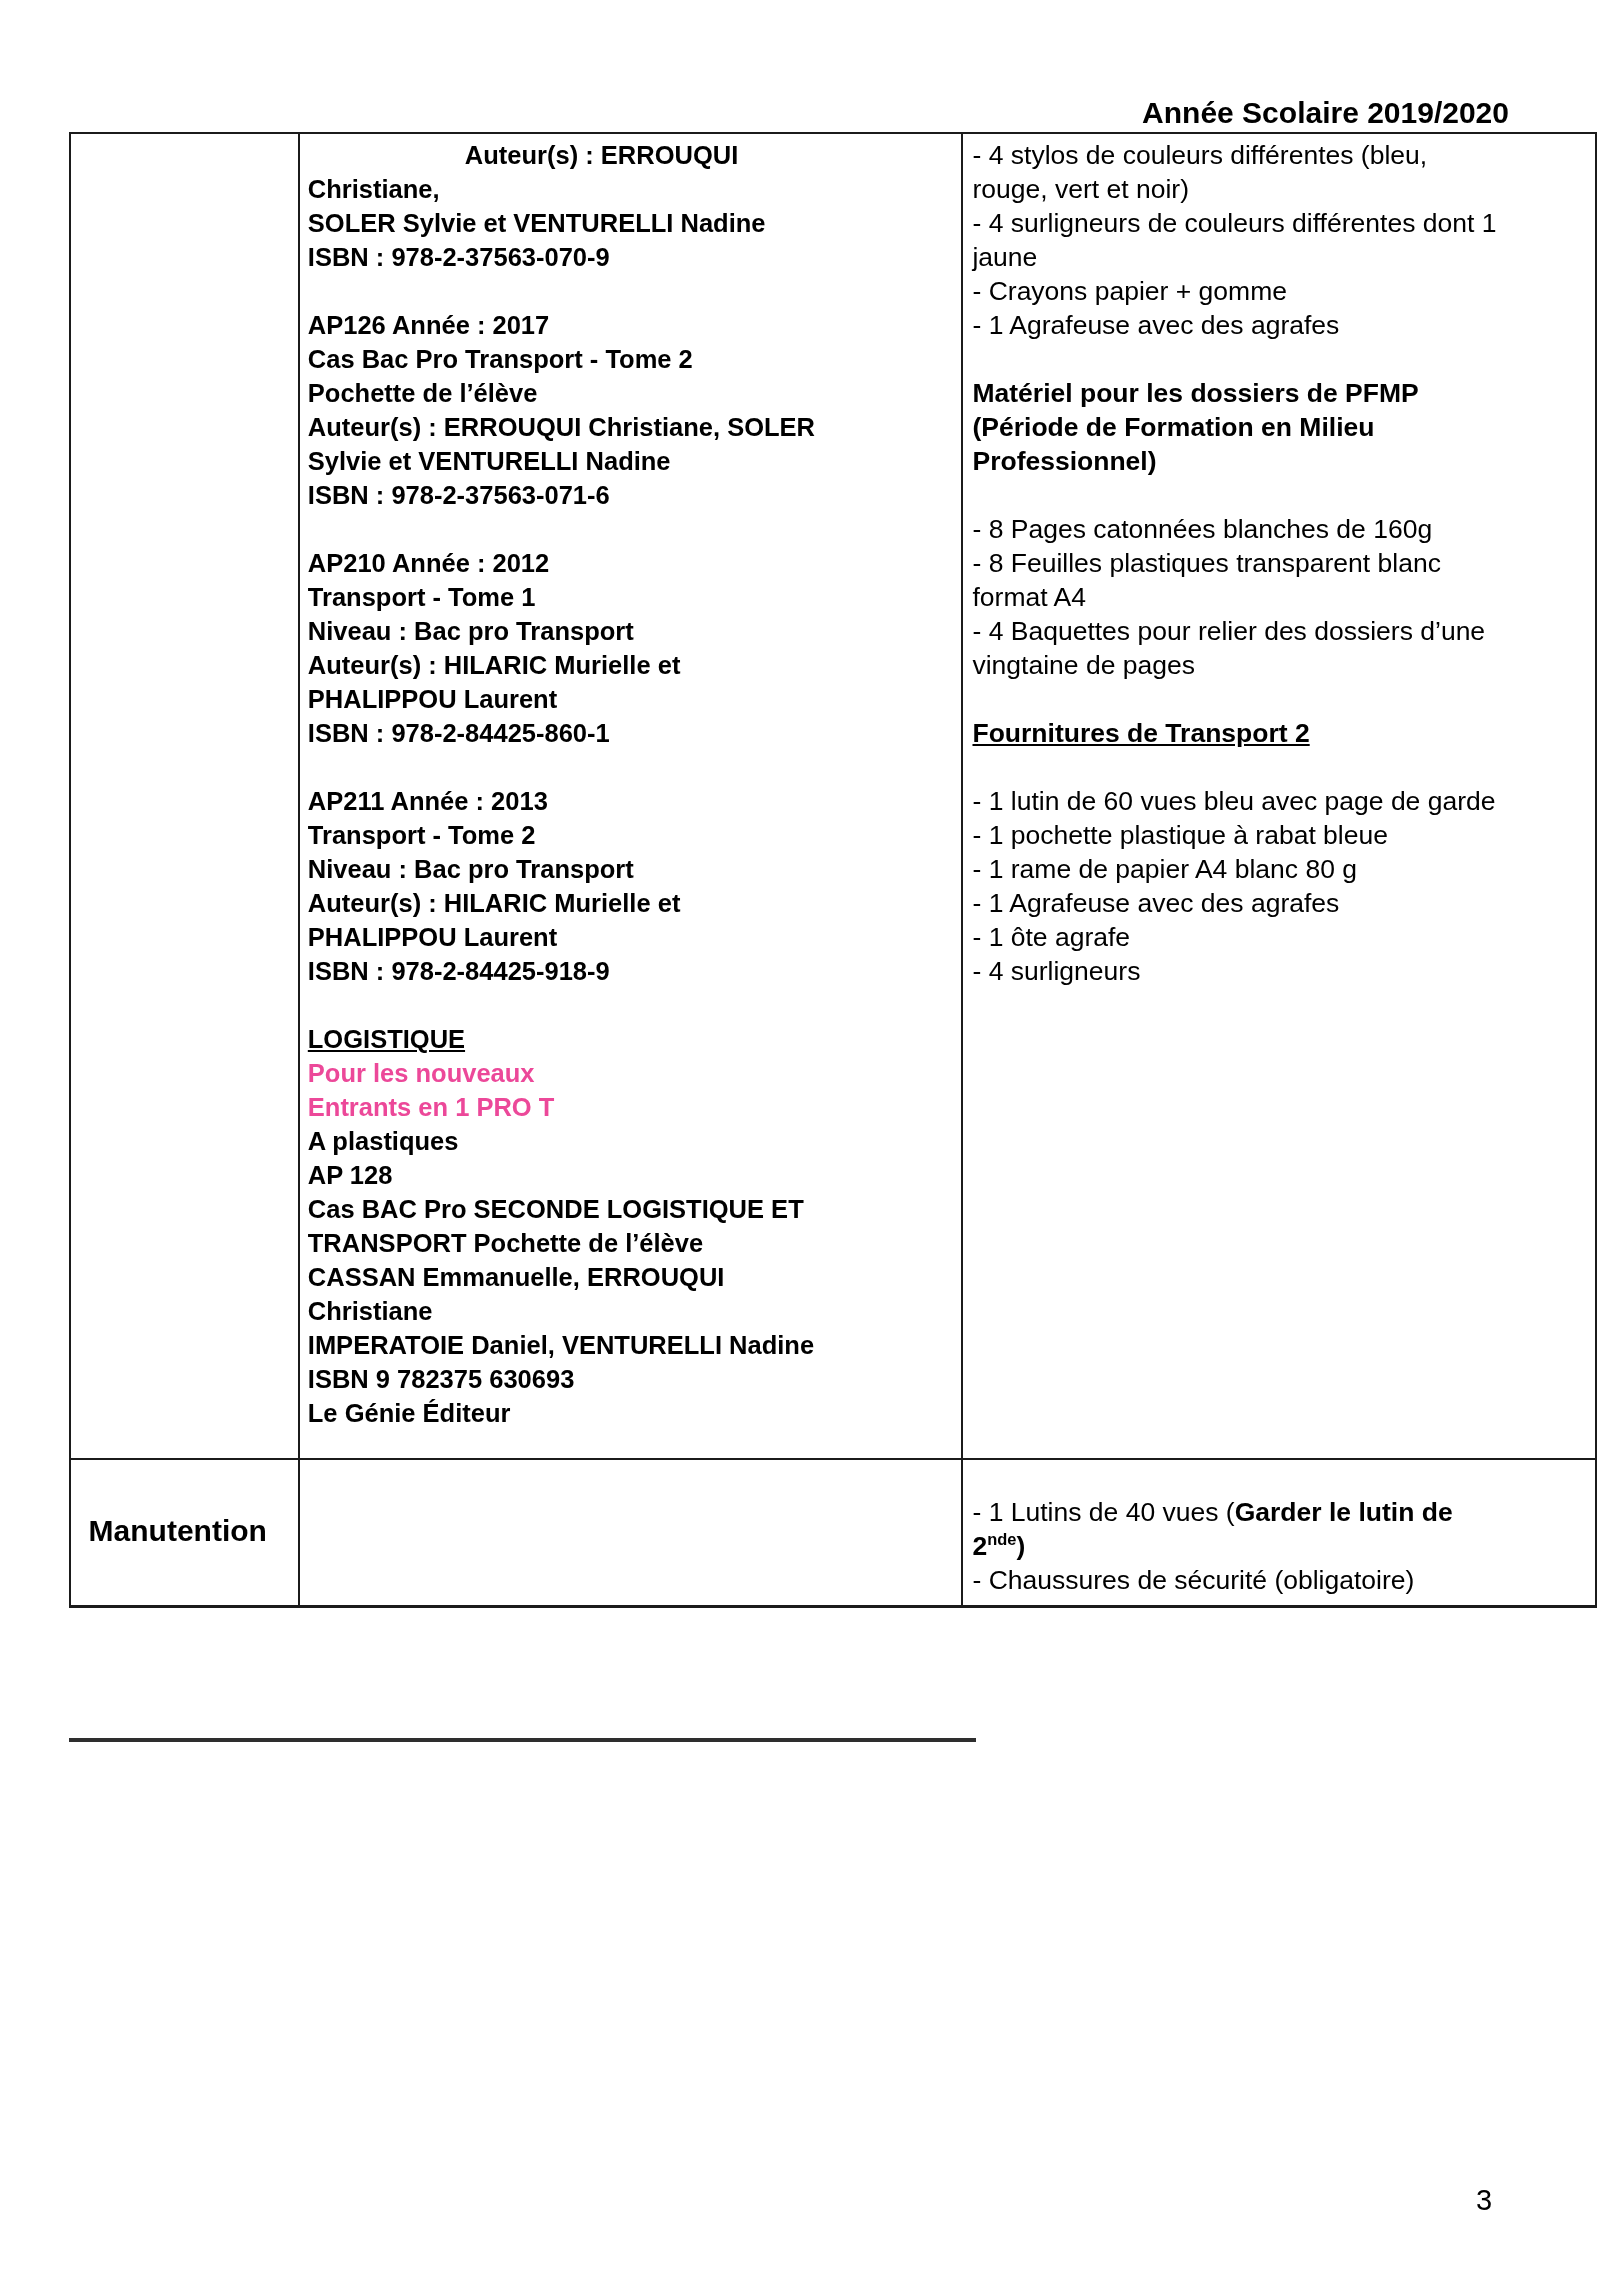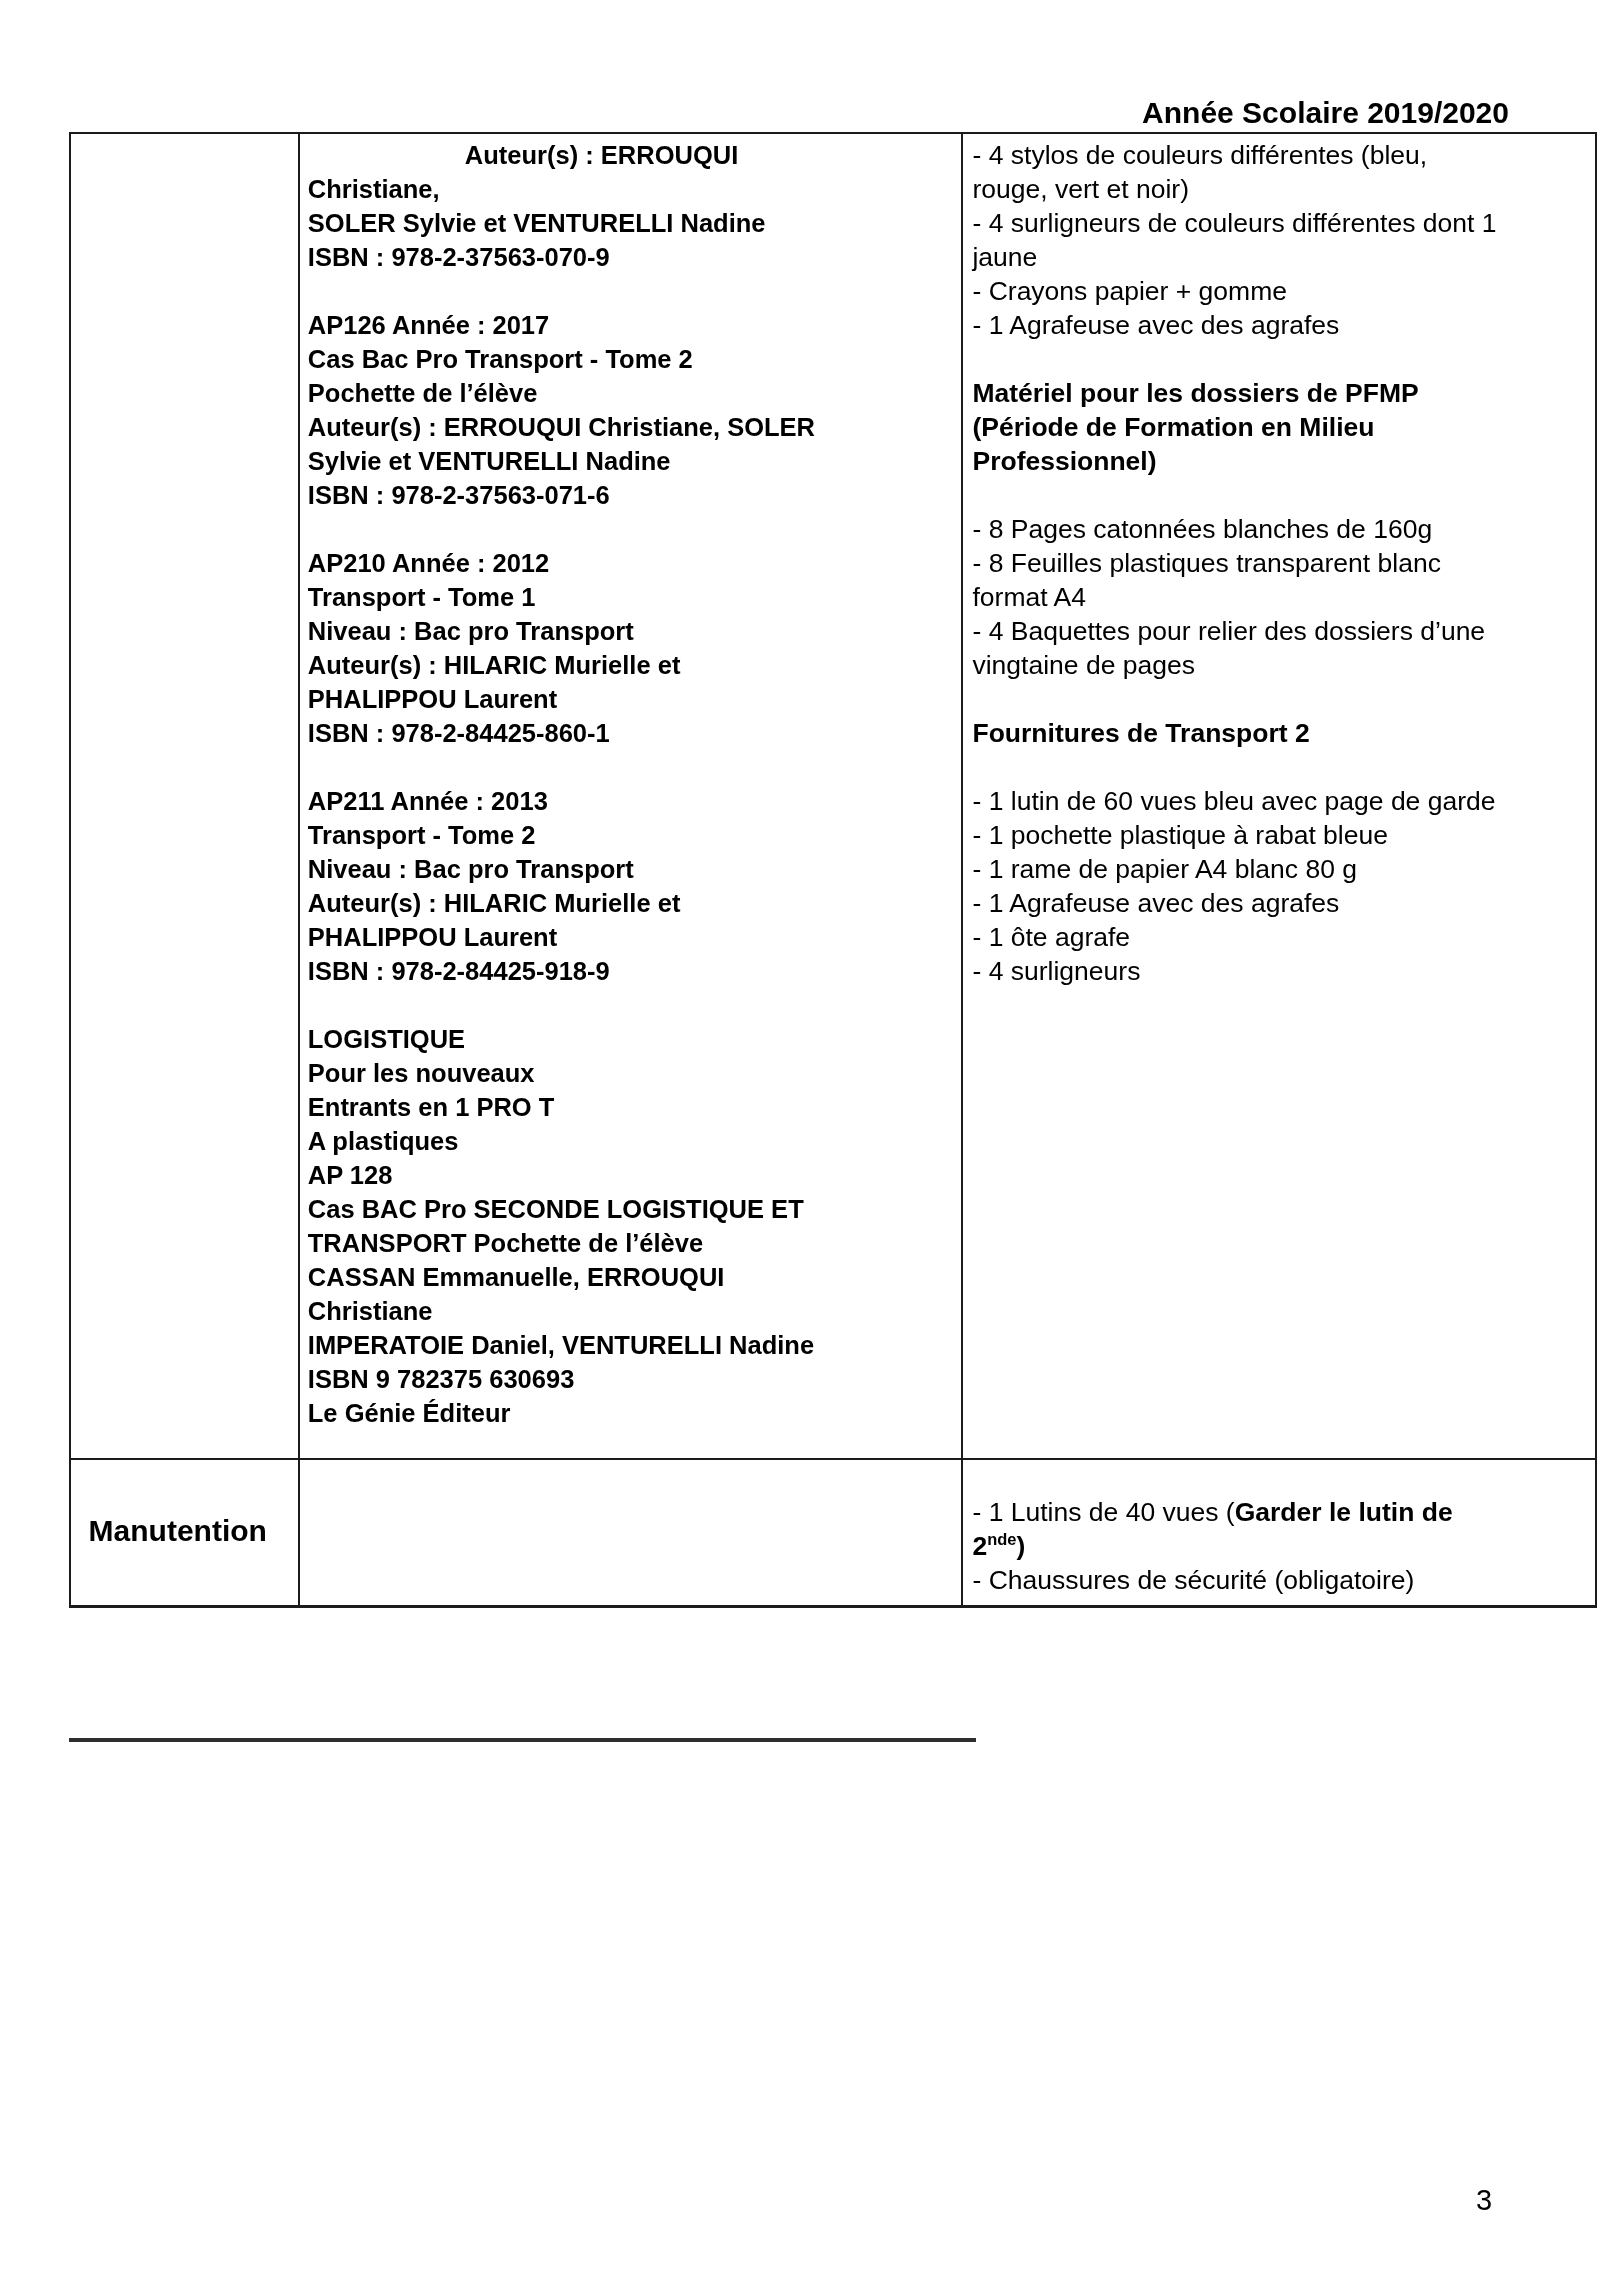"Fournitures de Transport 2" .ln .u { text-decoration: none -> underline }
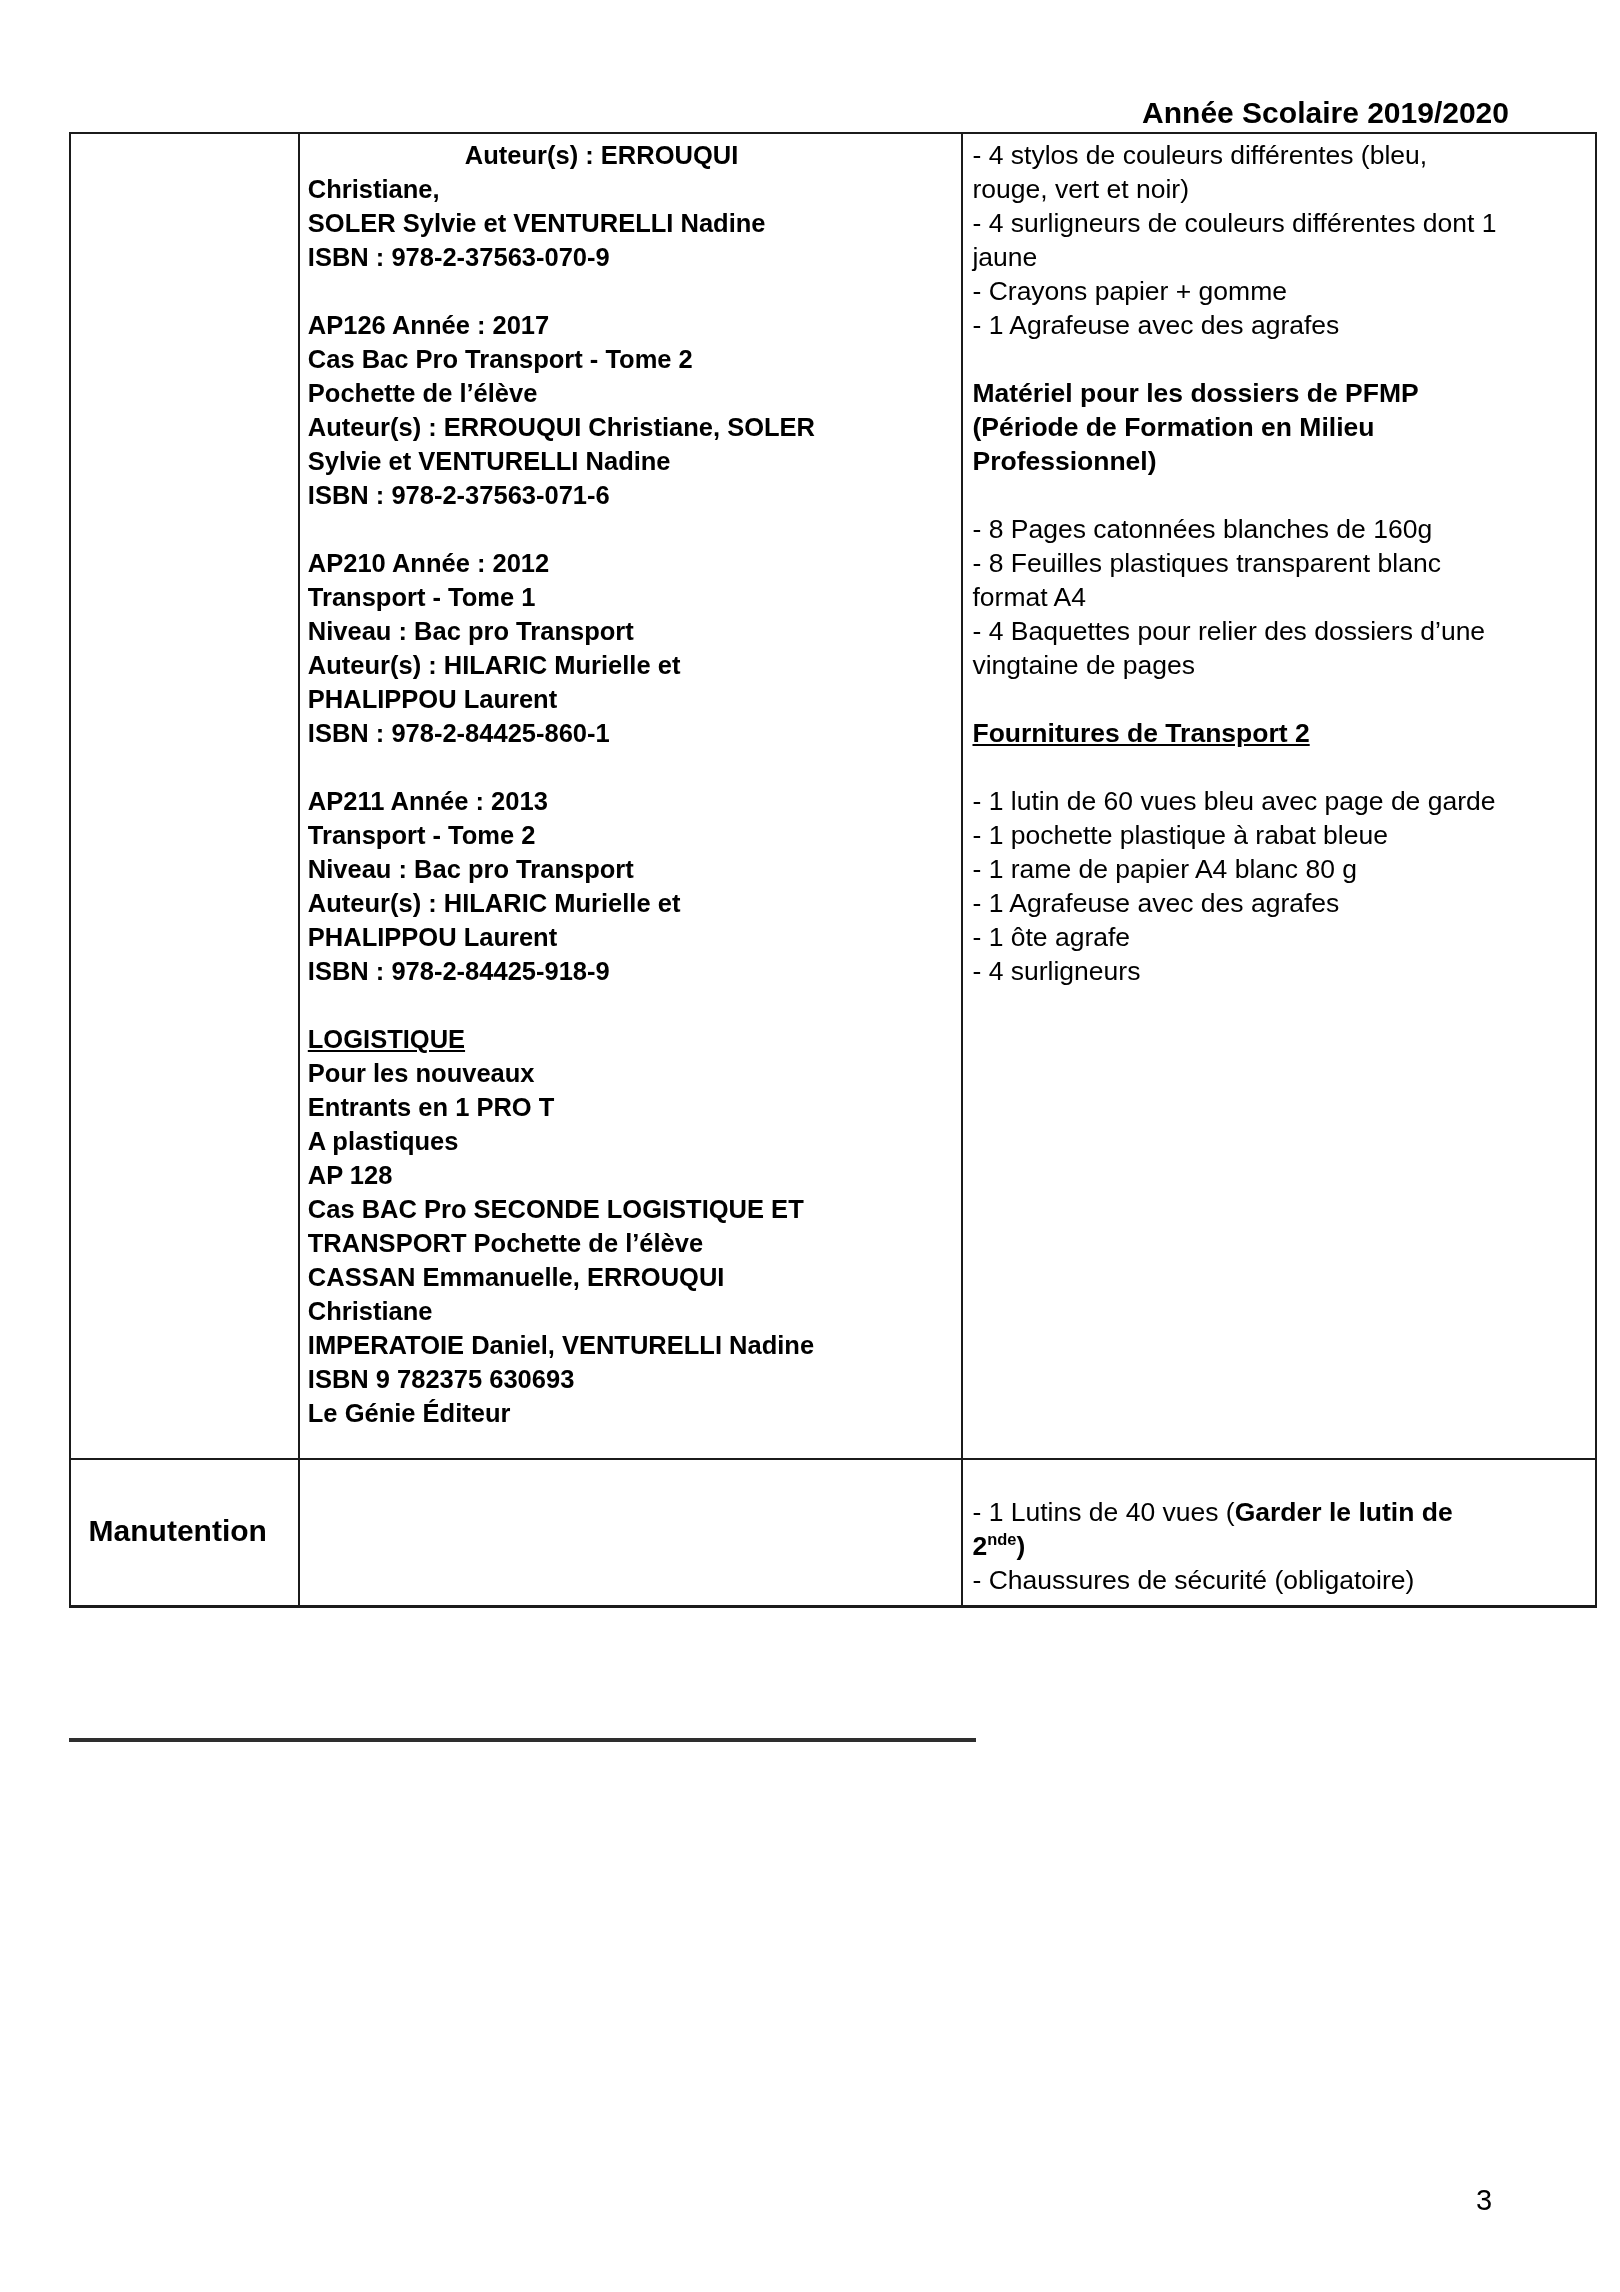"Pour les nouveaux" .ln .red { color: #000000 -> #ec4899 }
